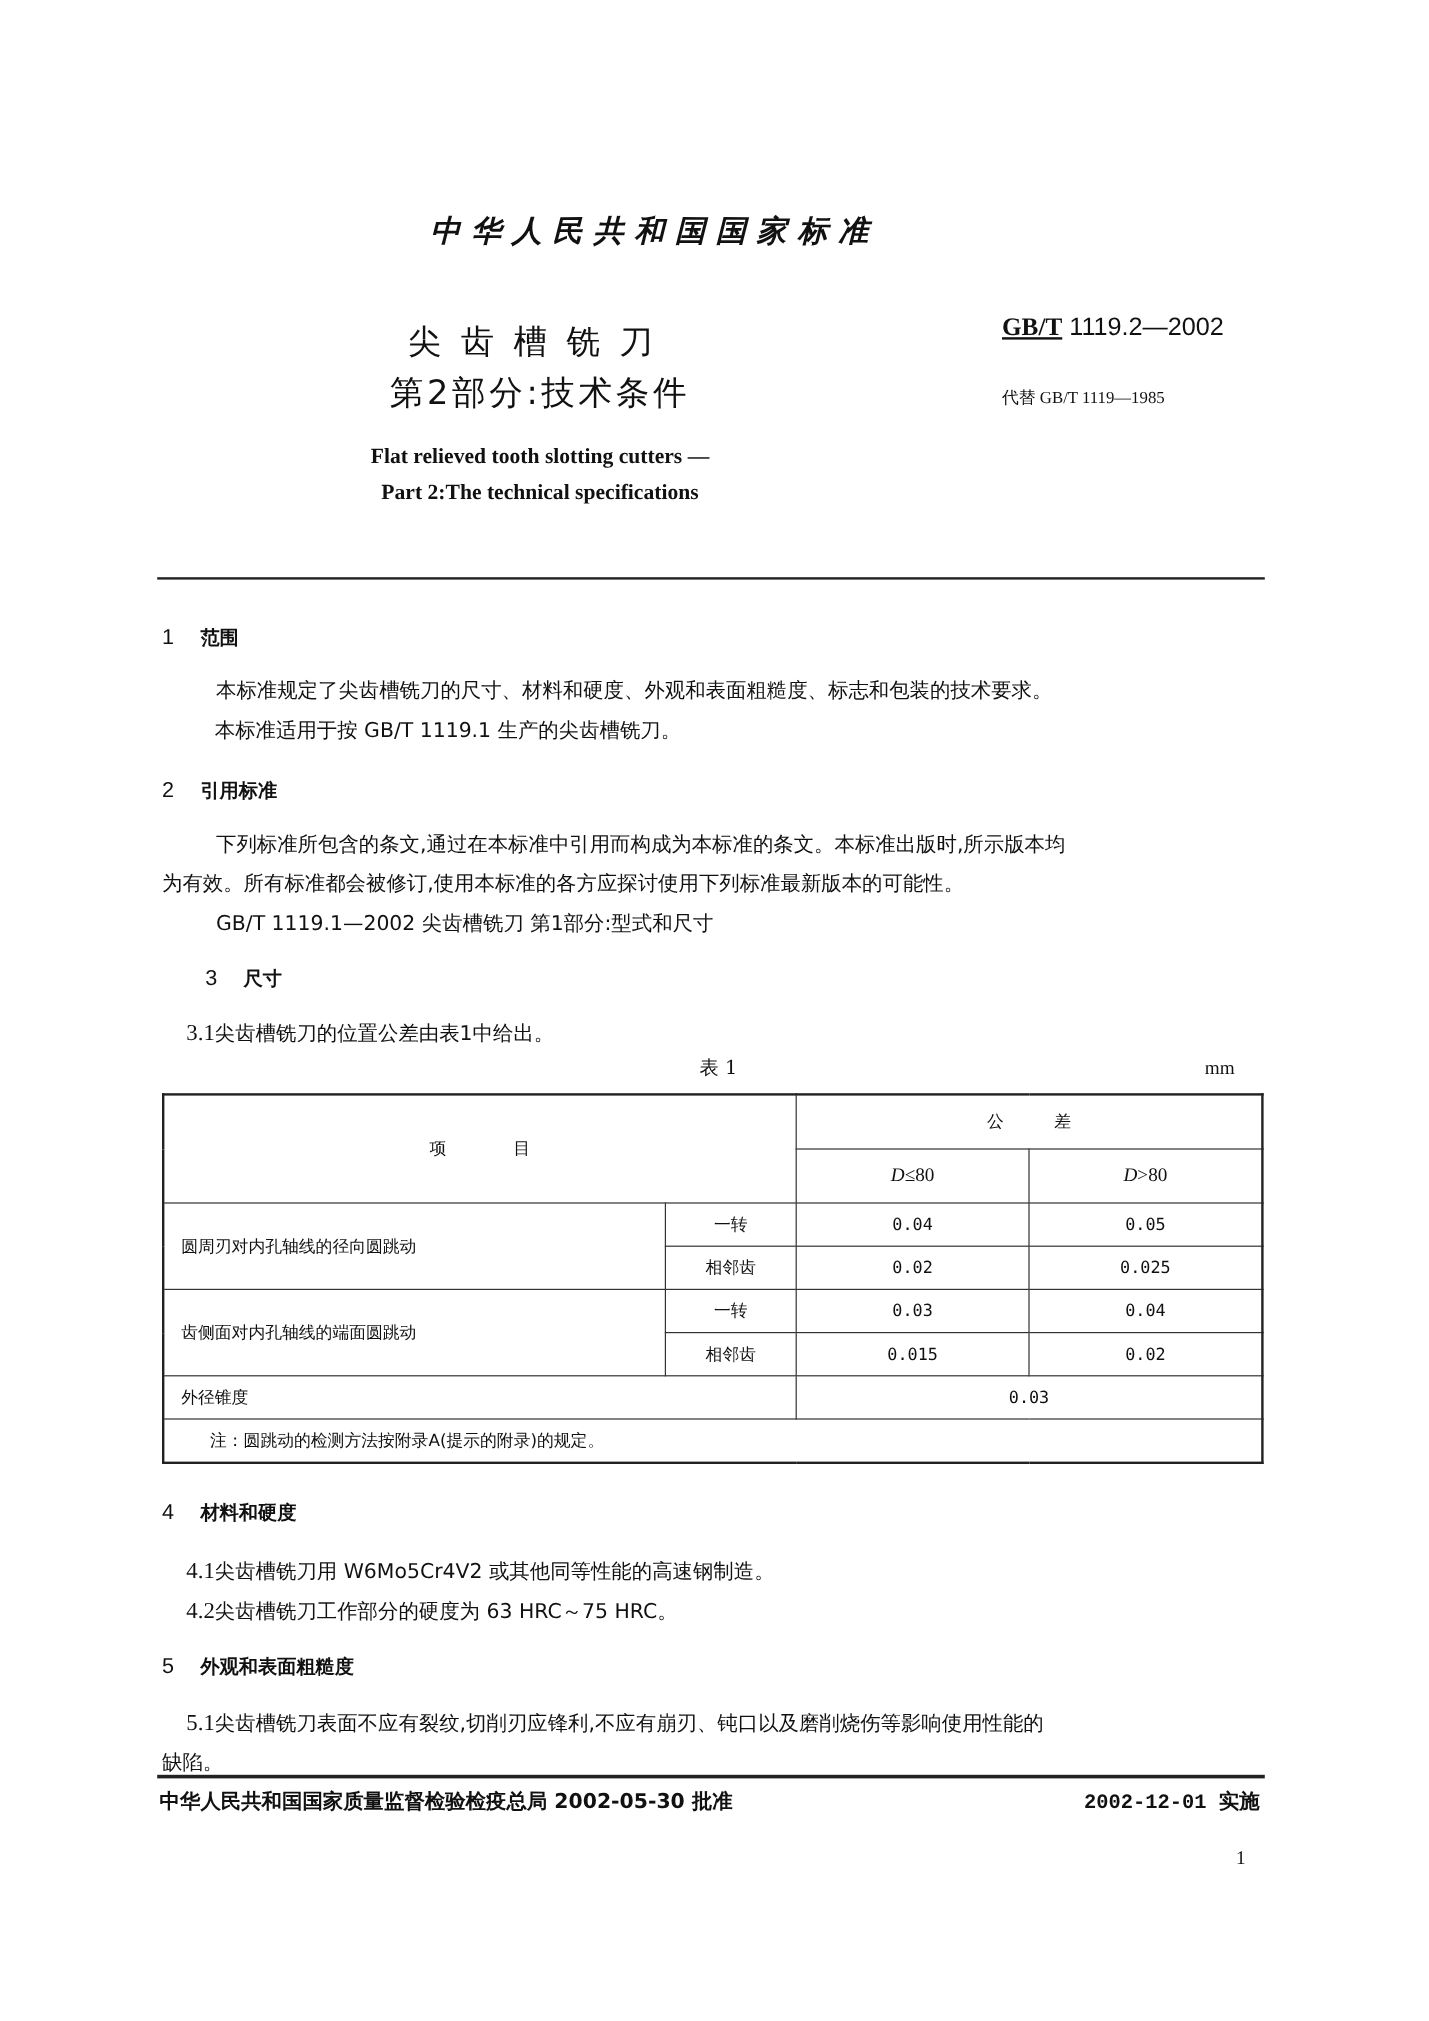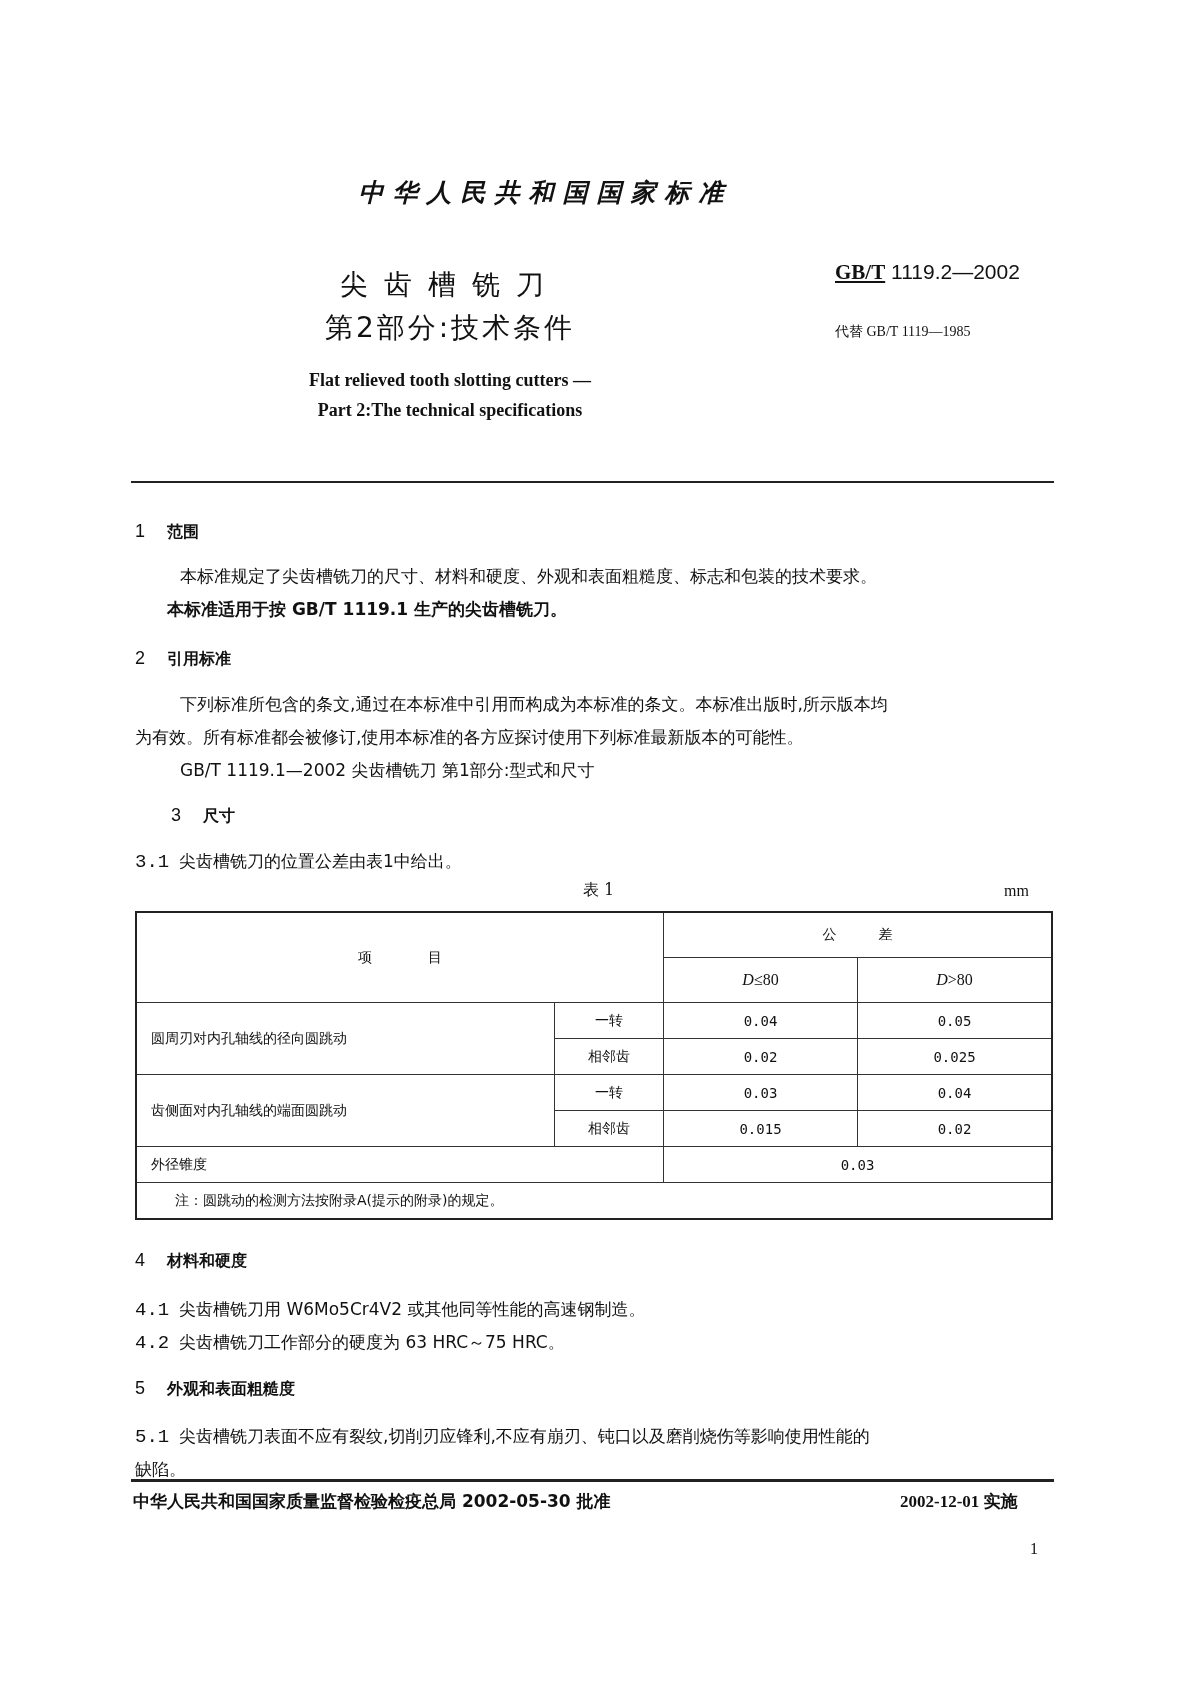"本标准适用于按 GB/T 1119.1 生产的尖齿槽铣刀。" div.abs { font-weight: bold -> none; left: 167px -> 179px }
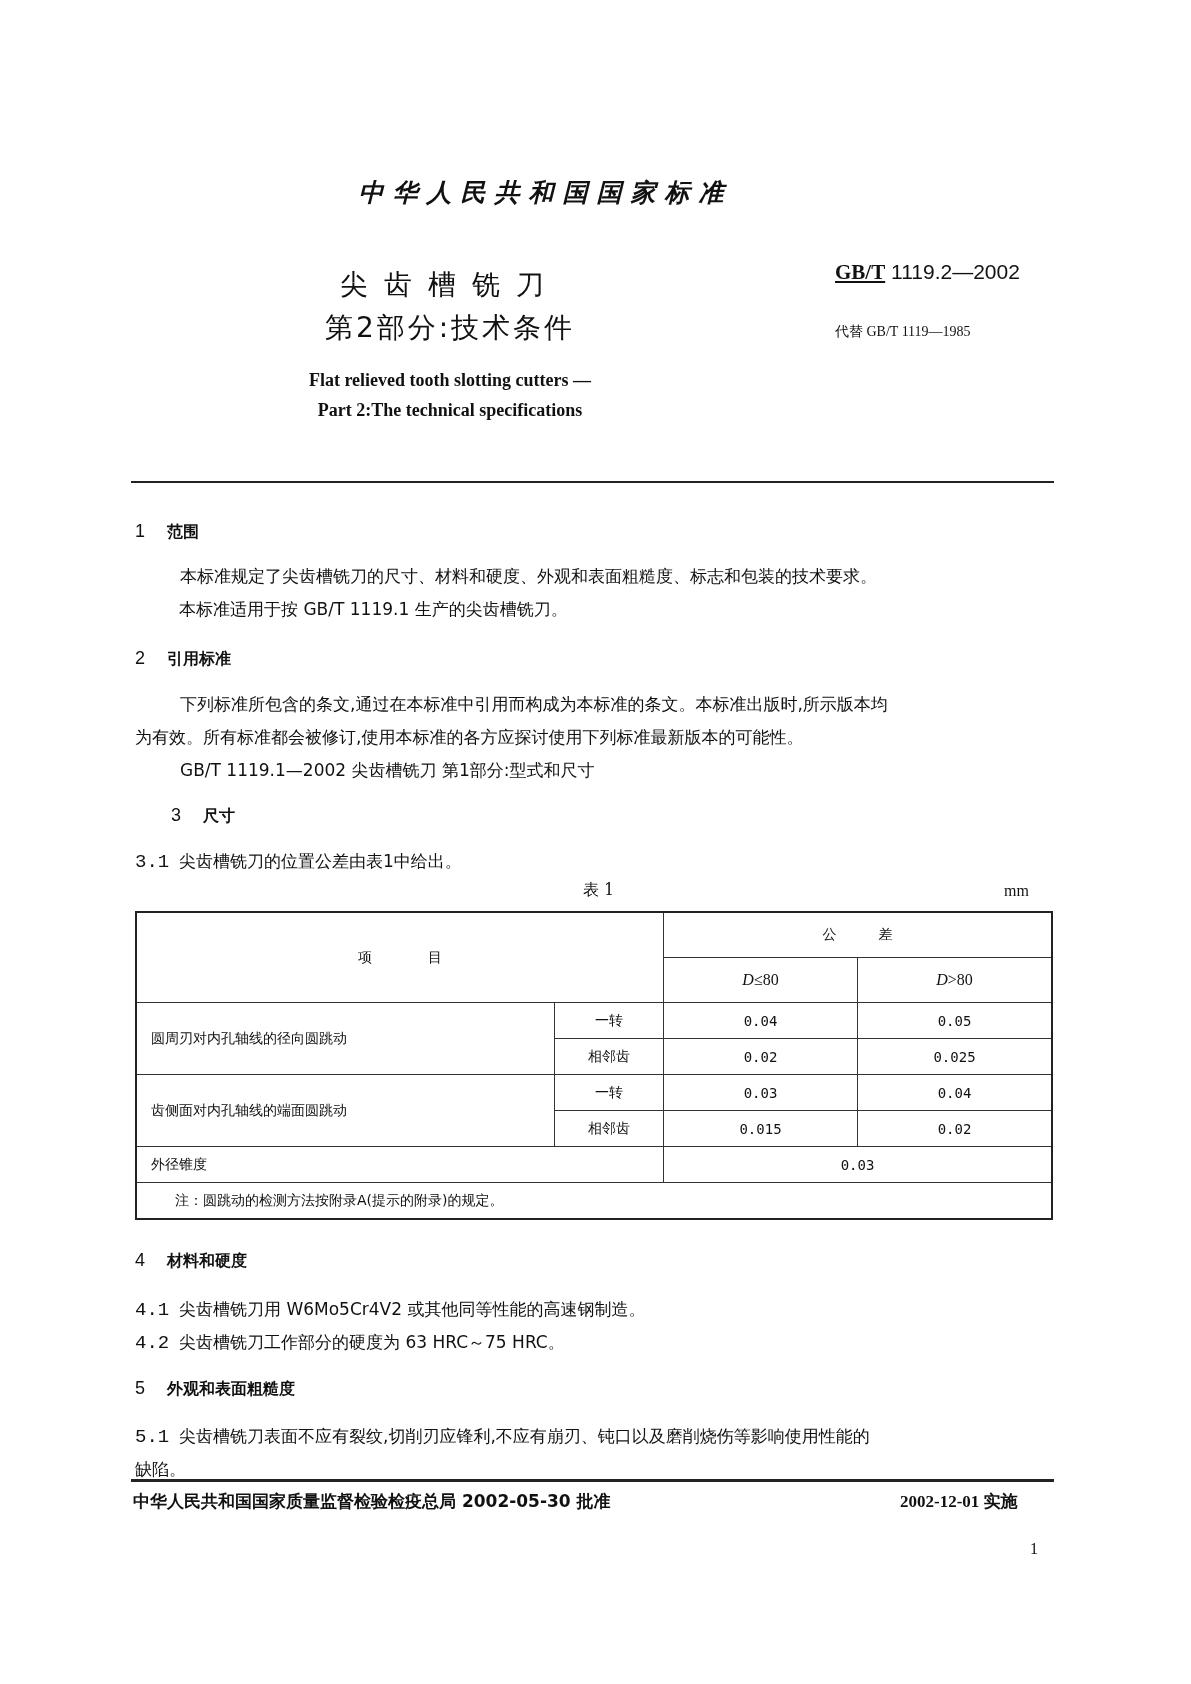"3.1" .clause .num { font-family: Liberation Mono, monospace -> Liberation Serif, serif; text-align: none -> right }
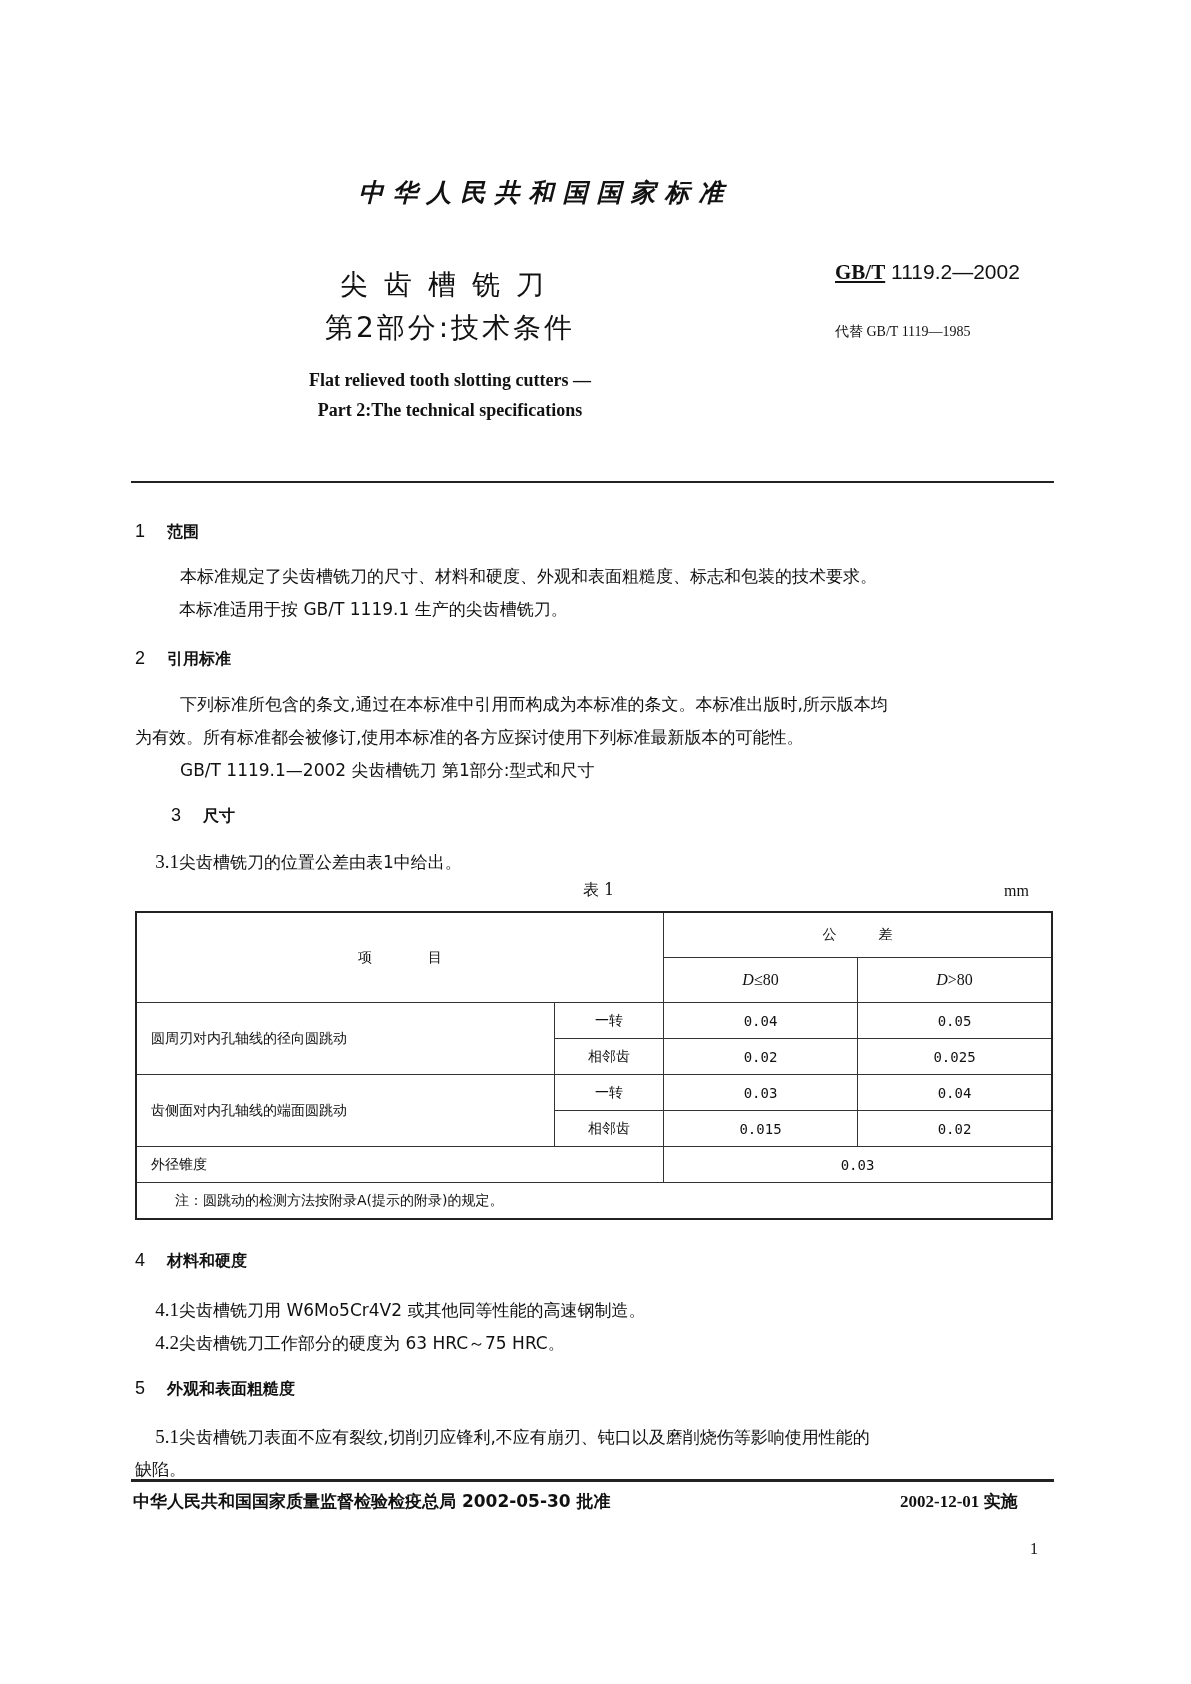"2002-12-01 实施" .footer-right { font-family: Liberation Serif, serif -> Liberation Mono, monospace; text-align: left -> center }
